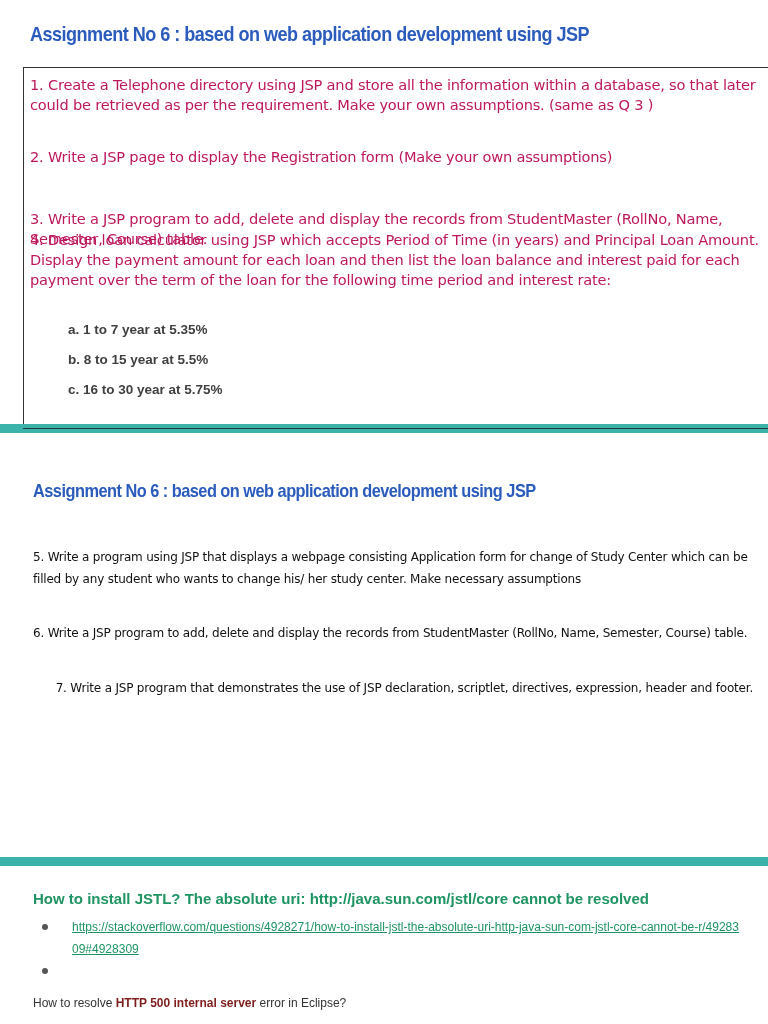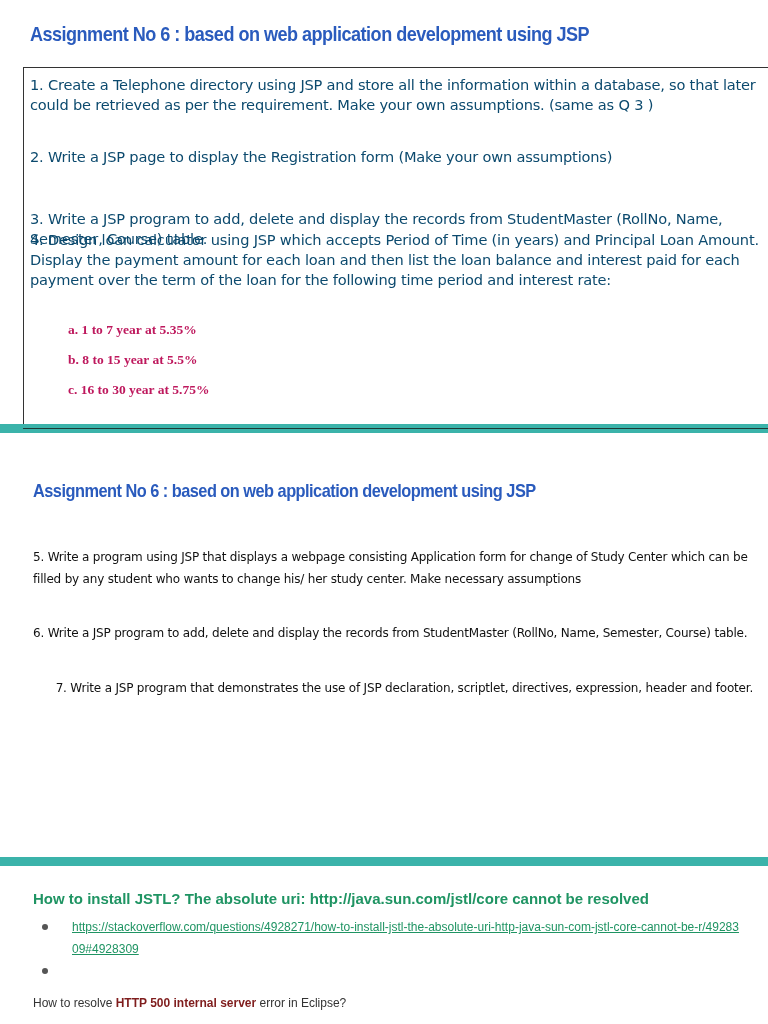"1. Create a Telephone directory" .box-text { color: #0c4a6e -> #be185d }
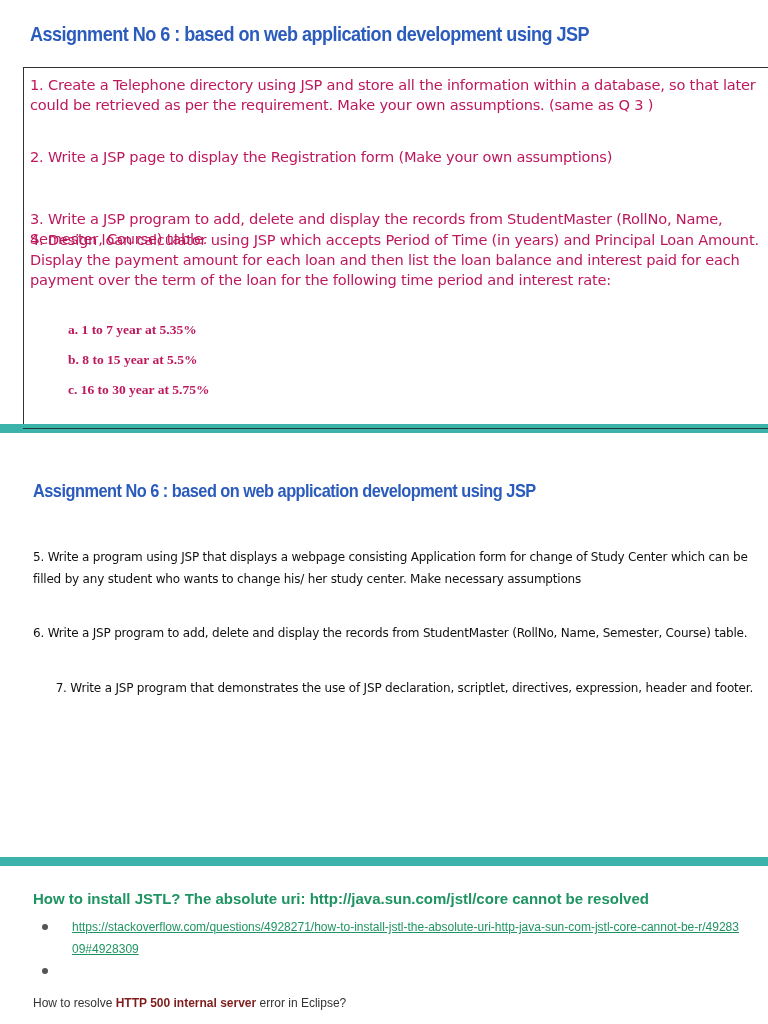"a. 1 to 7 year" .sub { color: #be185d -> #404040; font-family: Liberation Serif, serif -> Liberation Sans, sans-serif }
